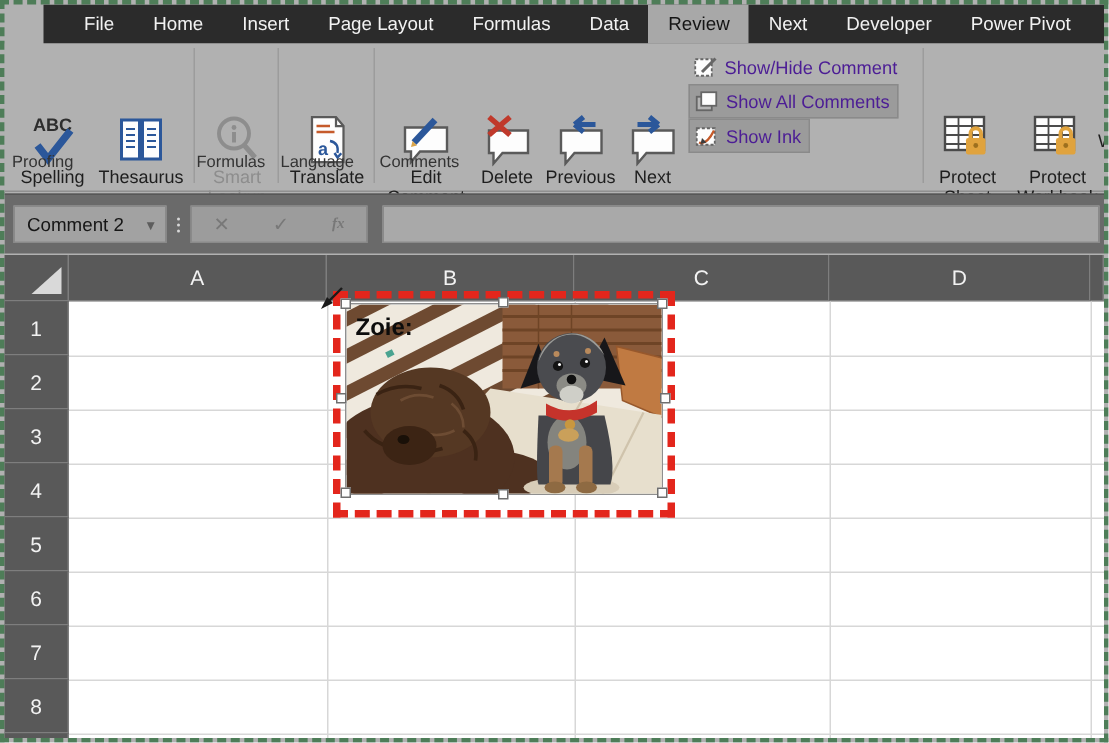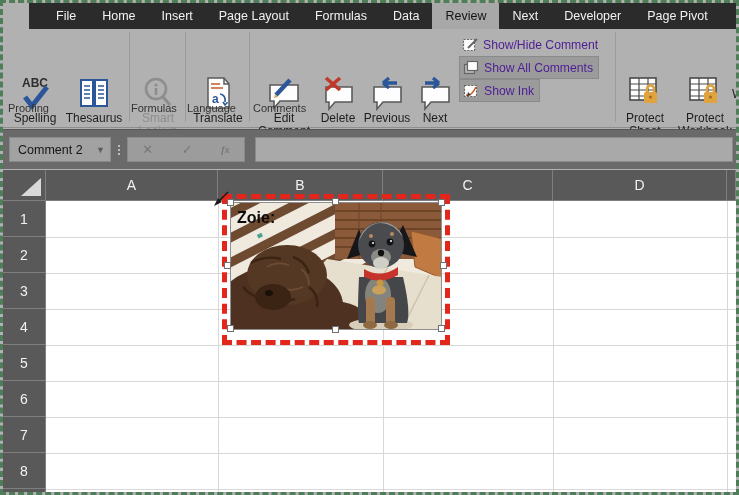"Page Pivot" div.tab { text: Page -> Power }
